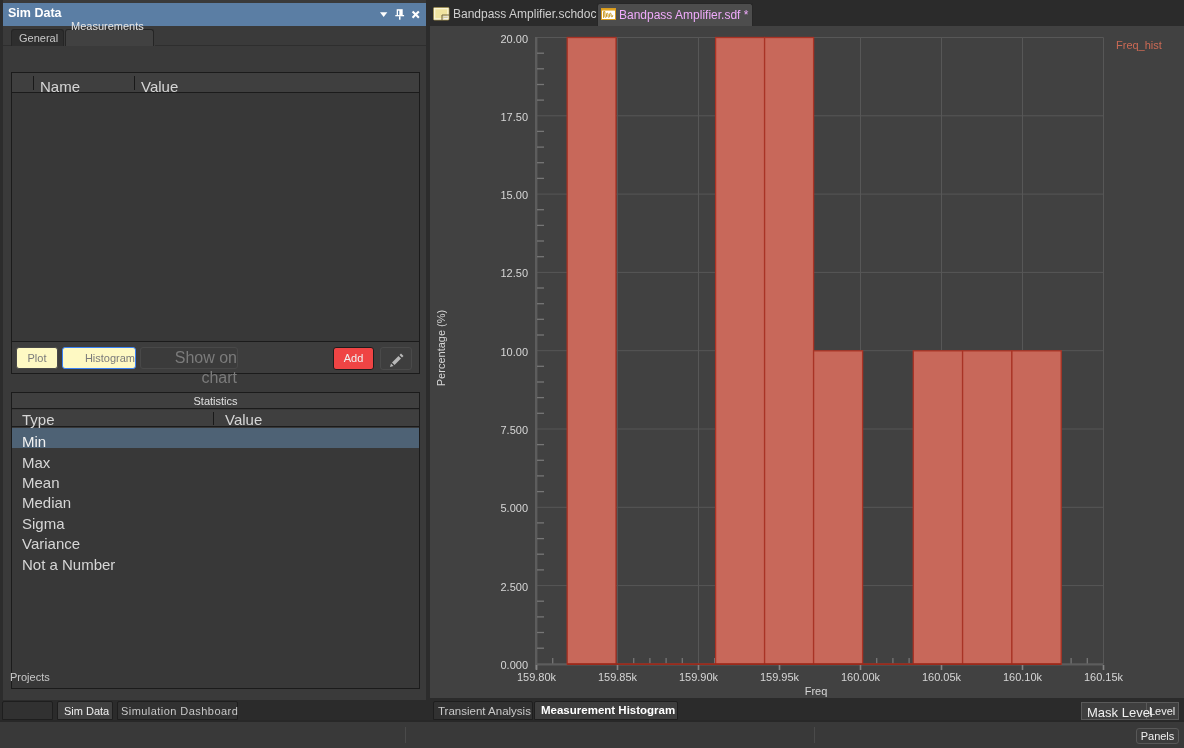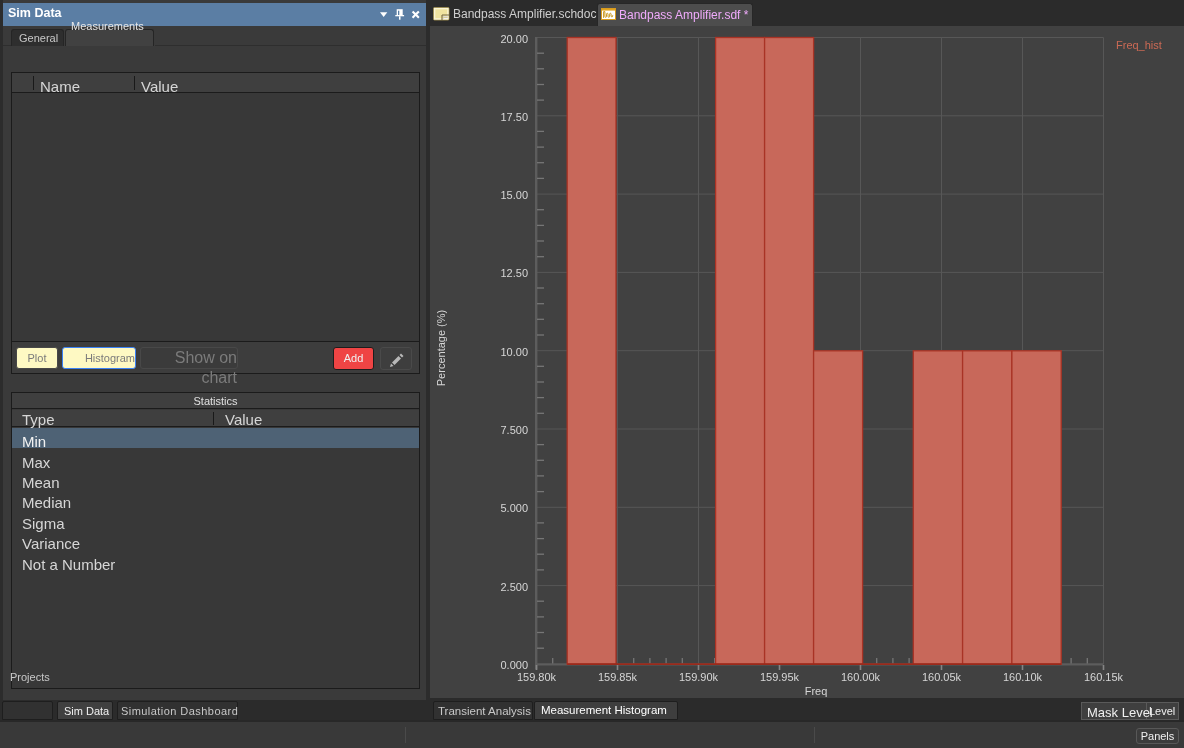"Measurement Histogram" div.abs { font-weight: normal -> bold }
